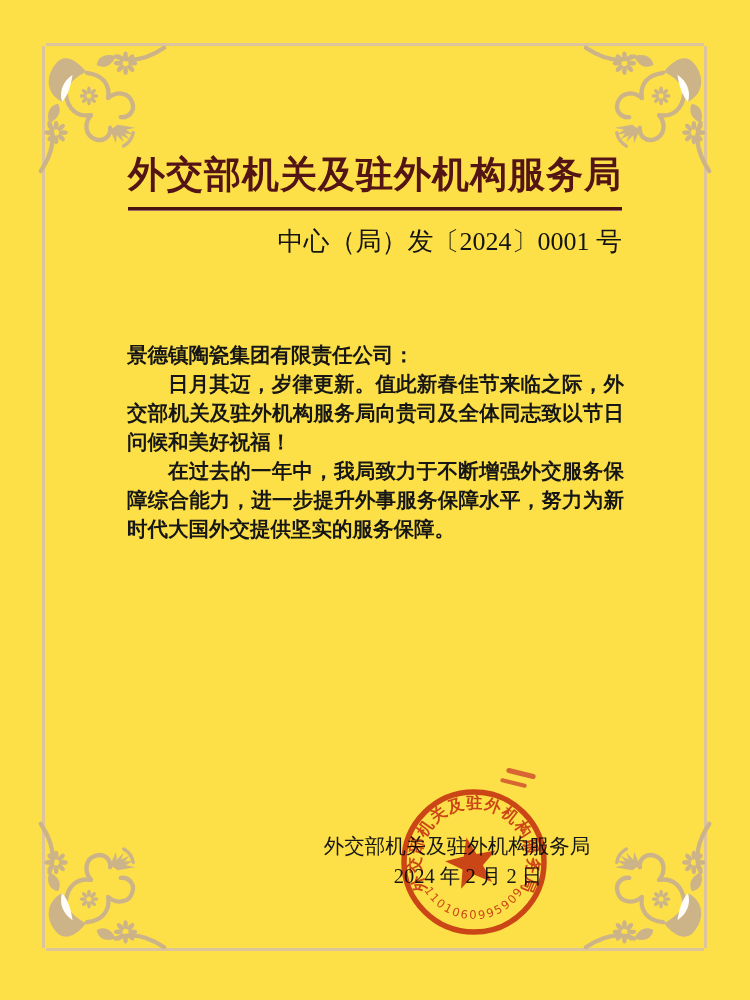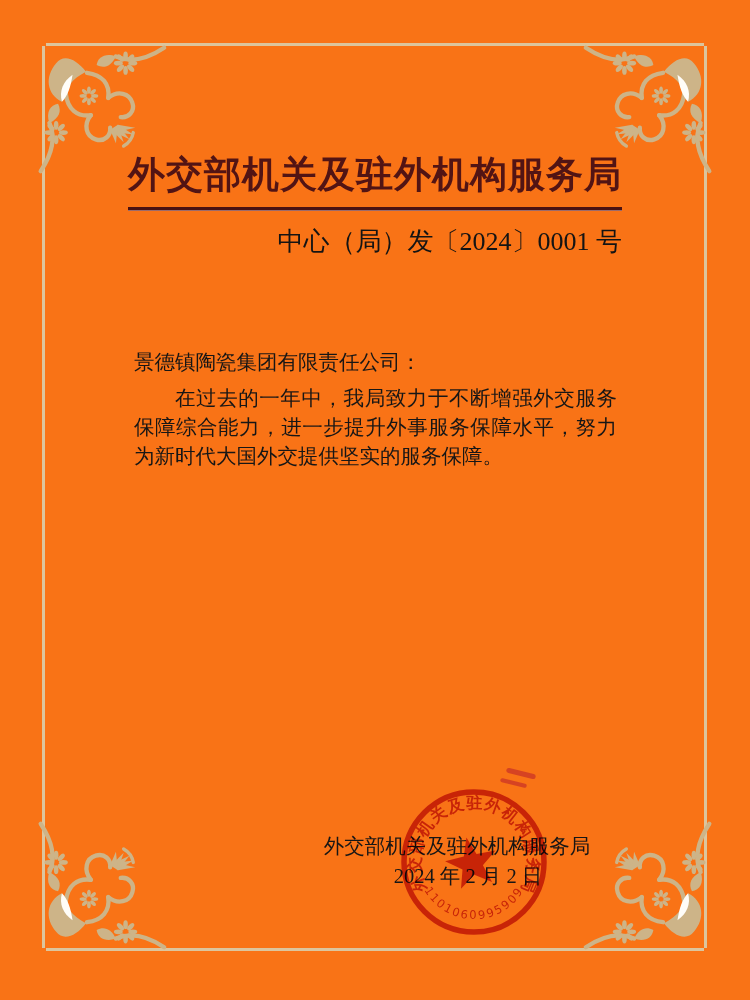"外交部机关及驻外机构服务局" .page { background: #f97316 -> #fde047 }
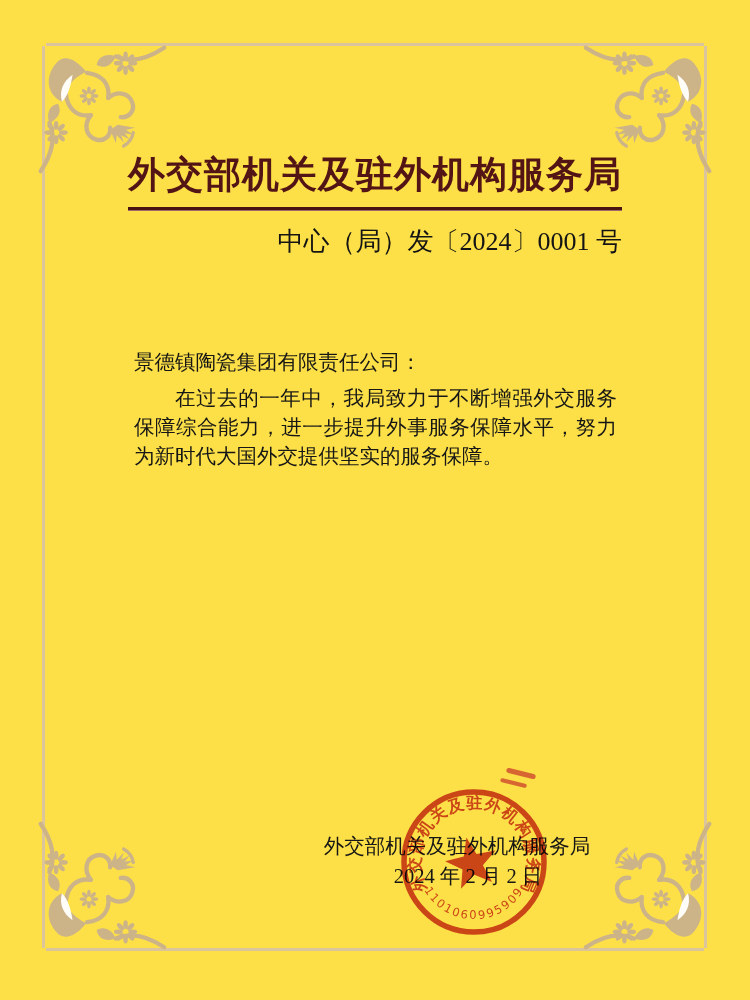"景德镇陶瓷集团有限责任公司：" .body-text p { font-weight: none -> bold; margin: 7px -> 0 }
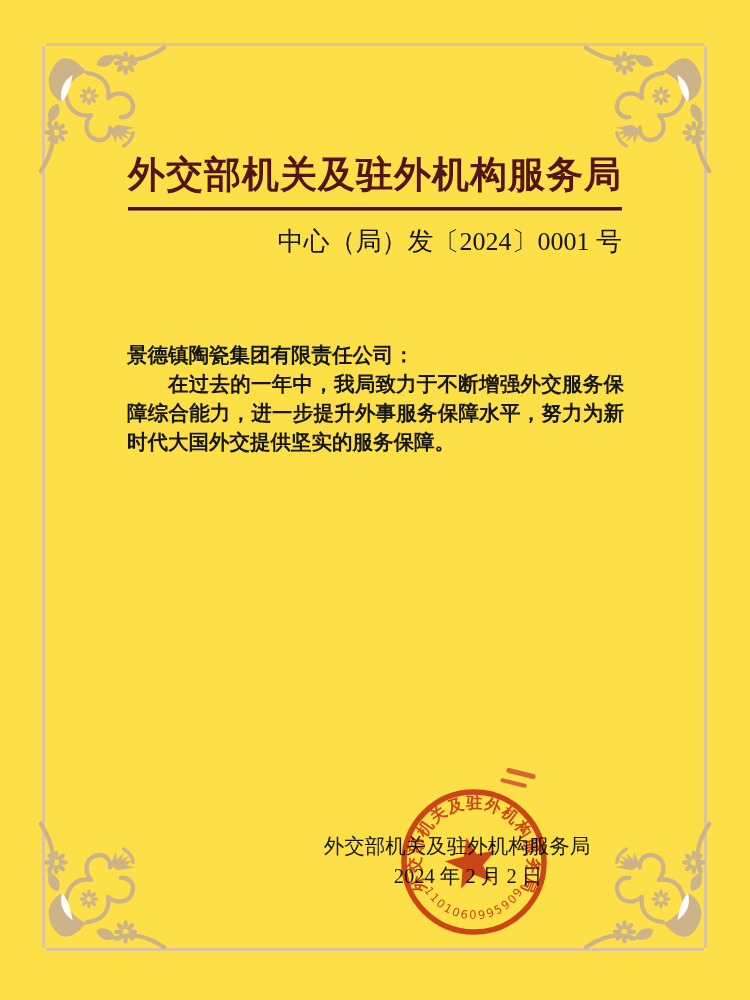"日月其迈，岁律更新。值此新春佳节来临之际，外交部机关及驻外机构服务局向贵司及全体" p { html: none -> <p>日月其迈，岁律更新。值此新春佳节来临之际，外交部机关及驻外机构服务局向贵司及全体同志致以节日问候和美好祝福！</p> }
